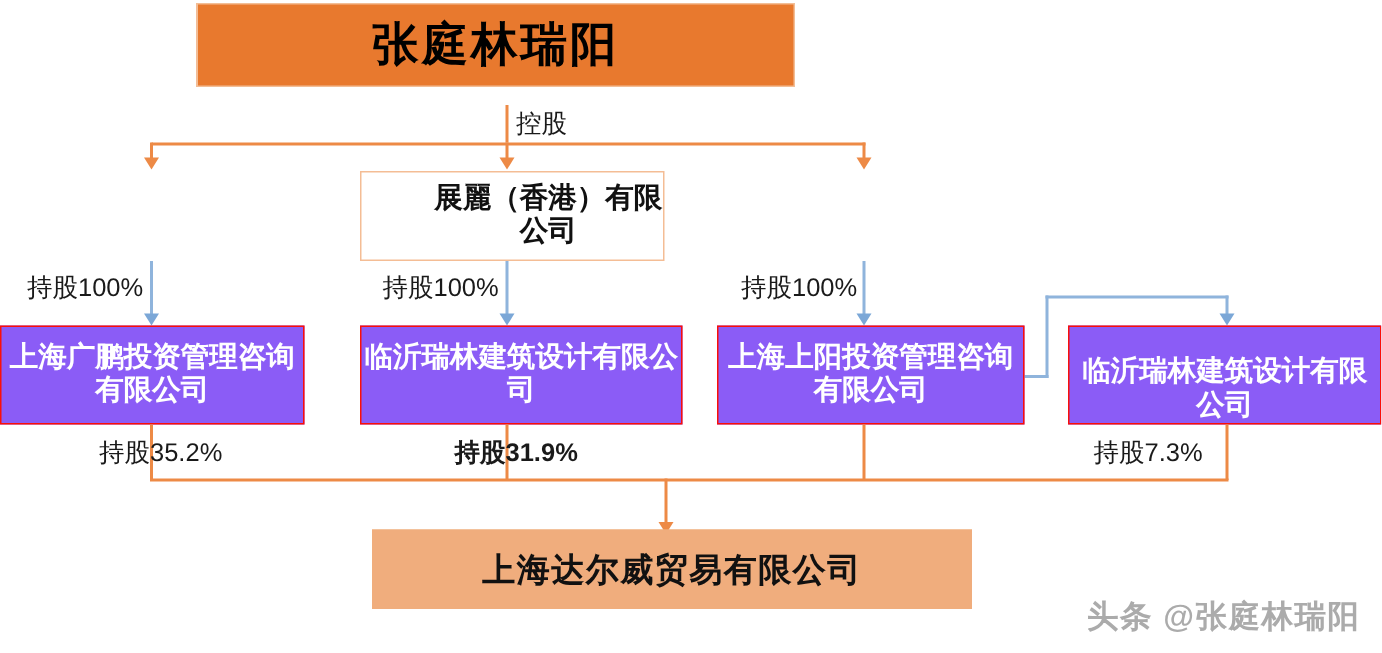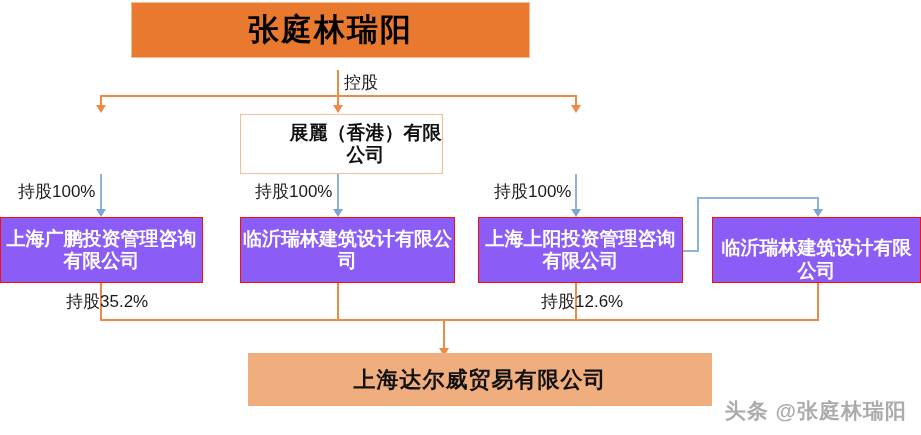"持股31.9%" div.lbl { html: none -> <div>持股31.9%</div> }
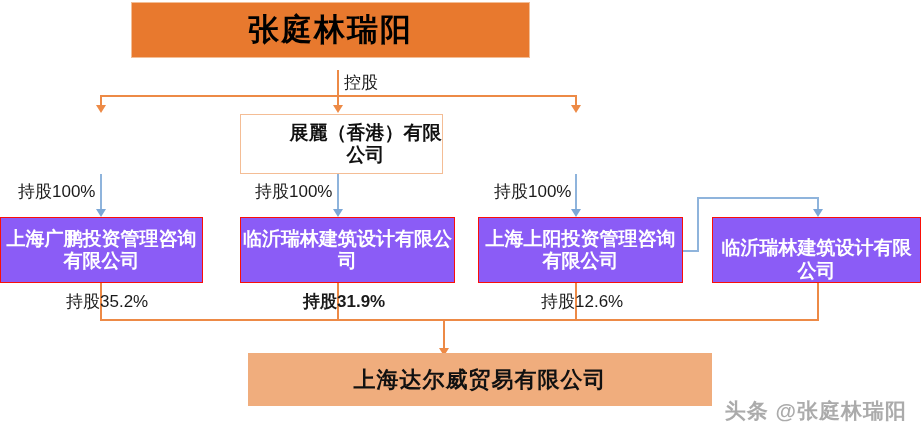"持股12.6%" div.lbl { html: <div>持股12.6%</div> -> none }
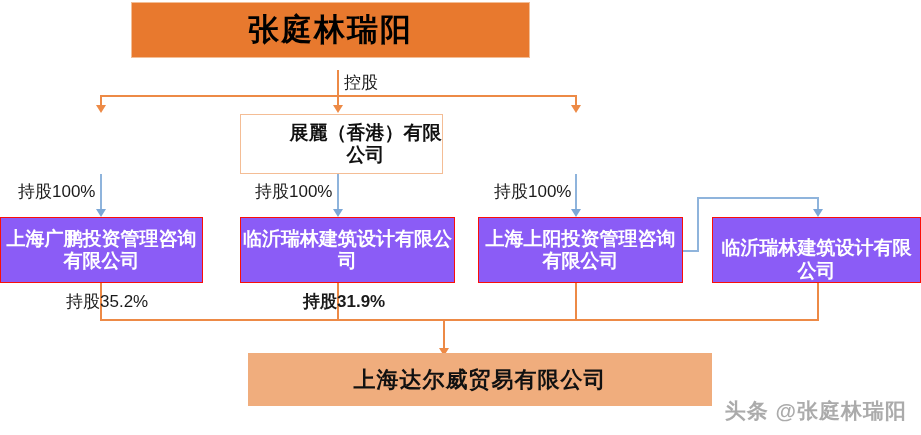"持股7.3%" div.lbl { html: none -> <div>持股7.3%</div> }
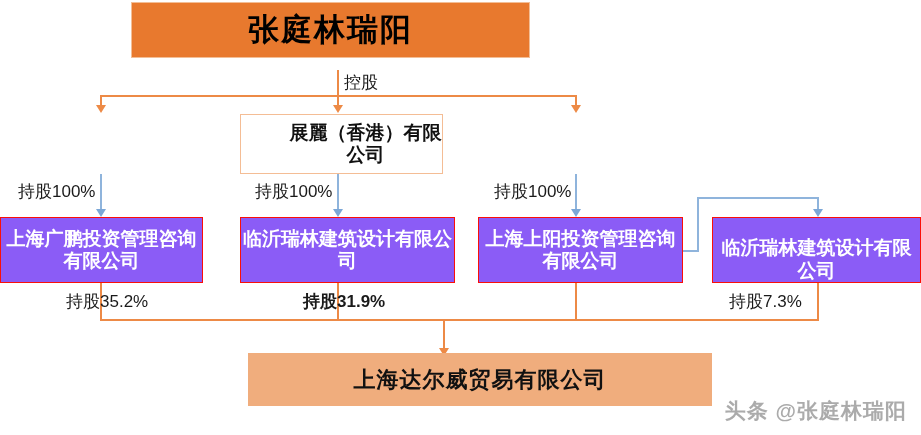"上海达尔威贸易有限公司" div.box { width: 464px -> 400px }
